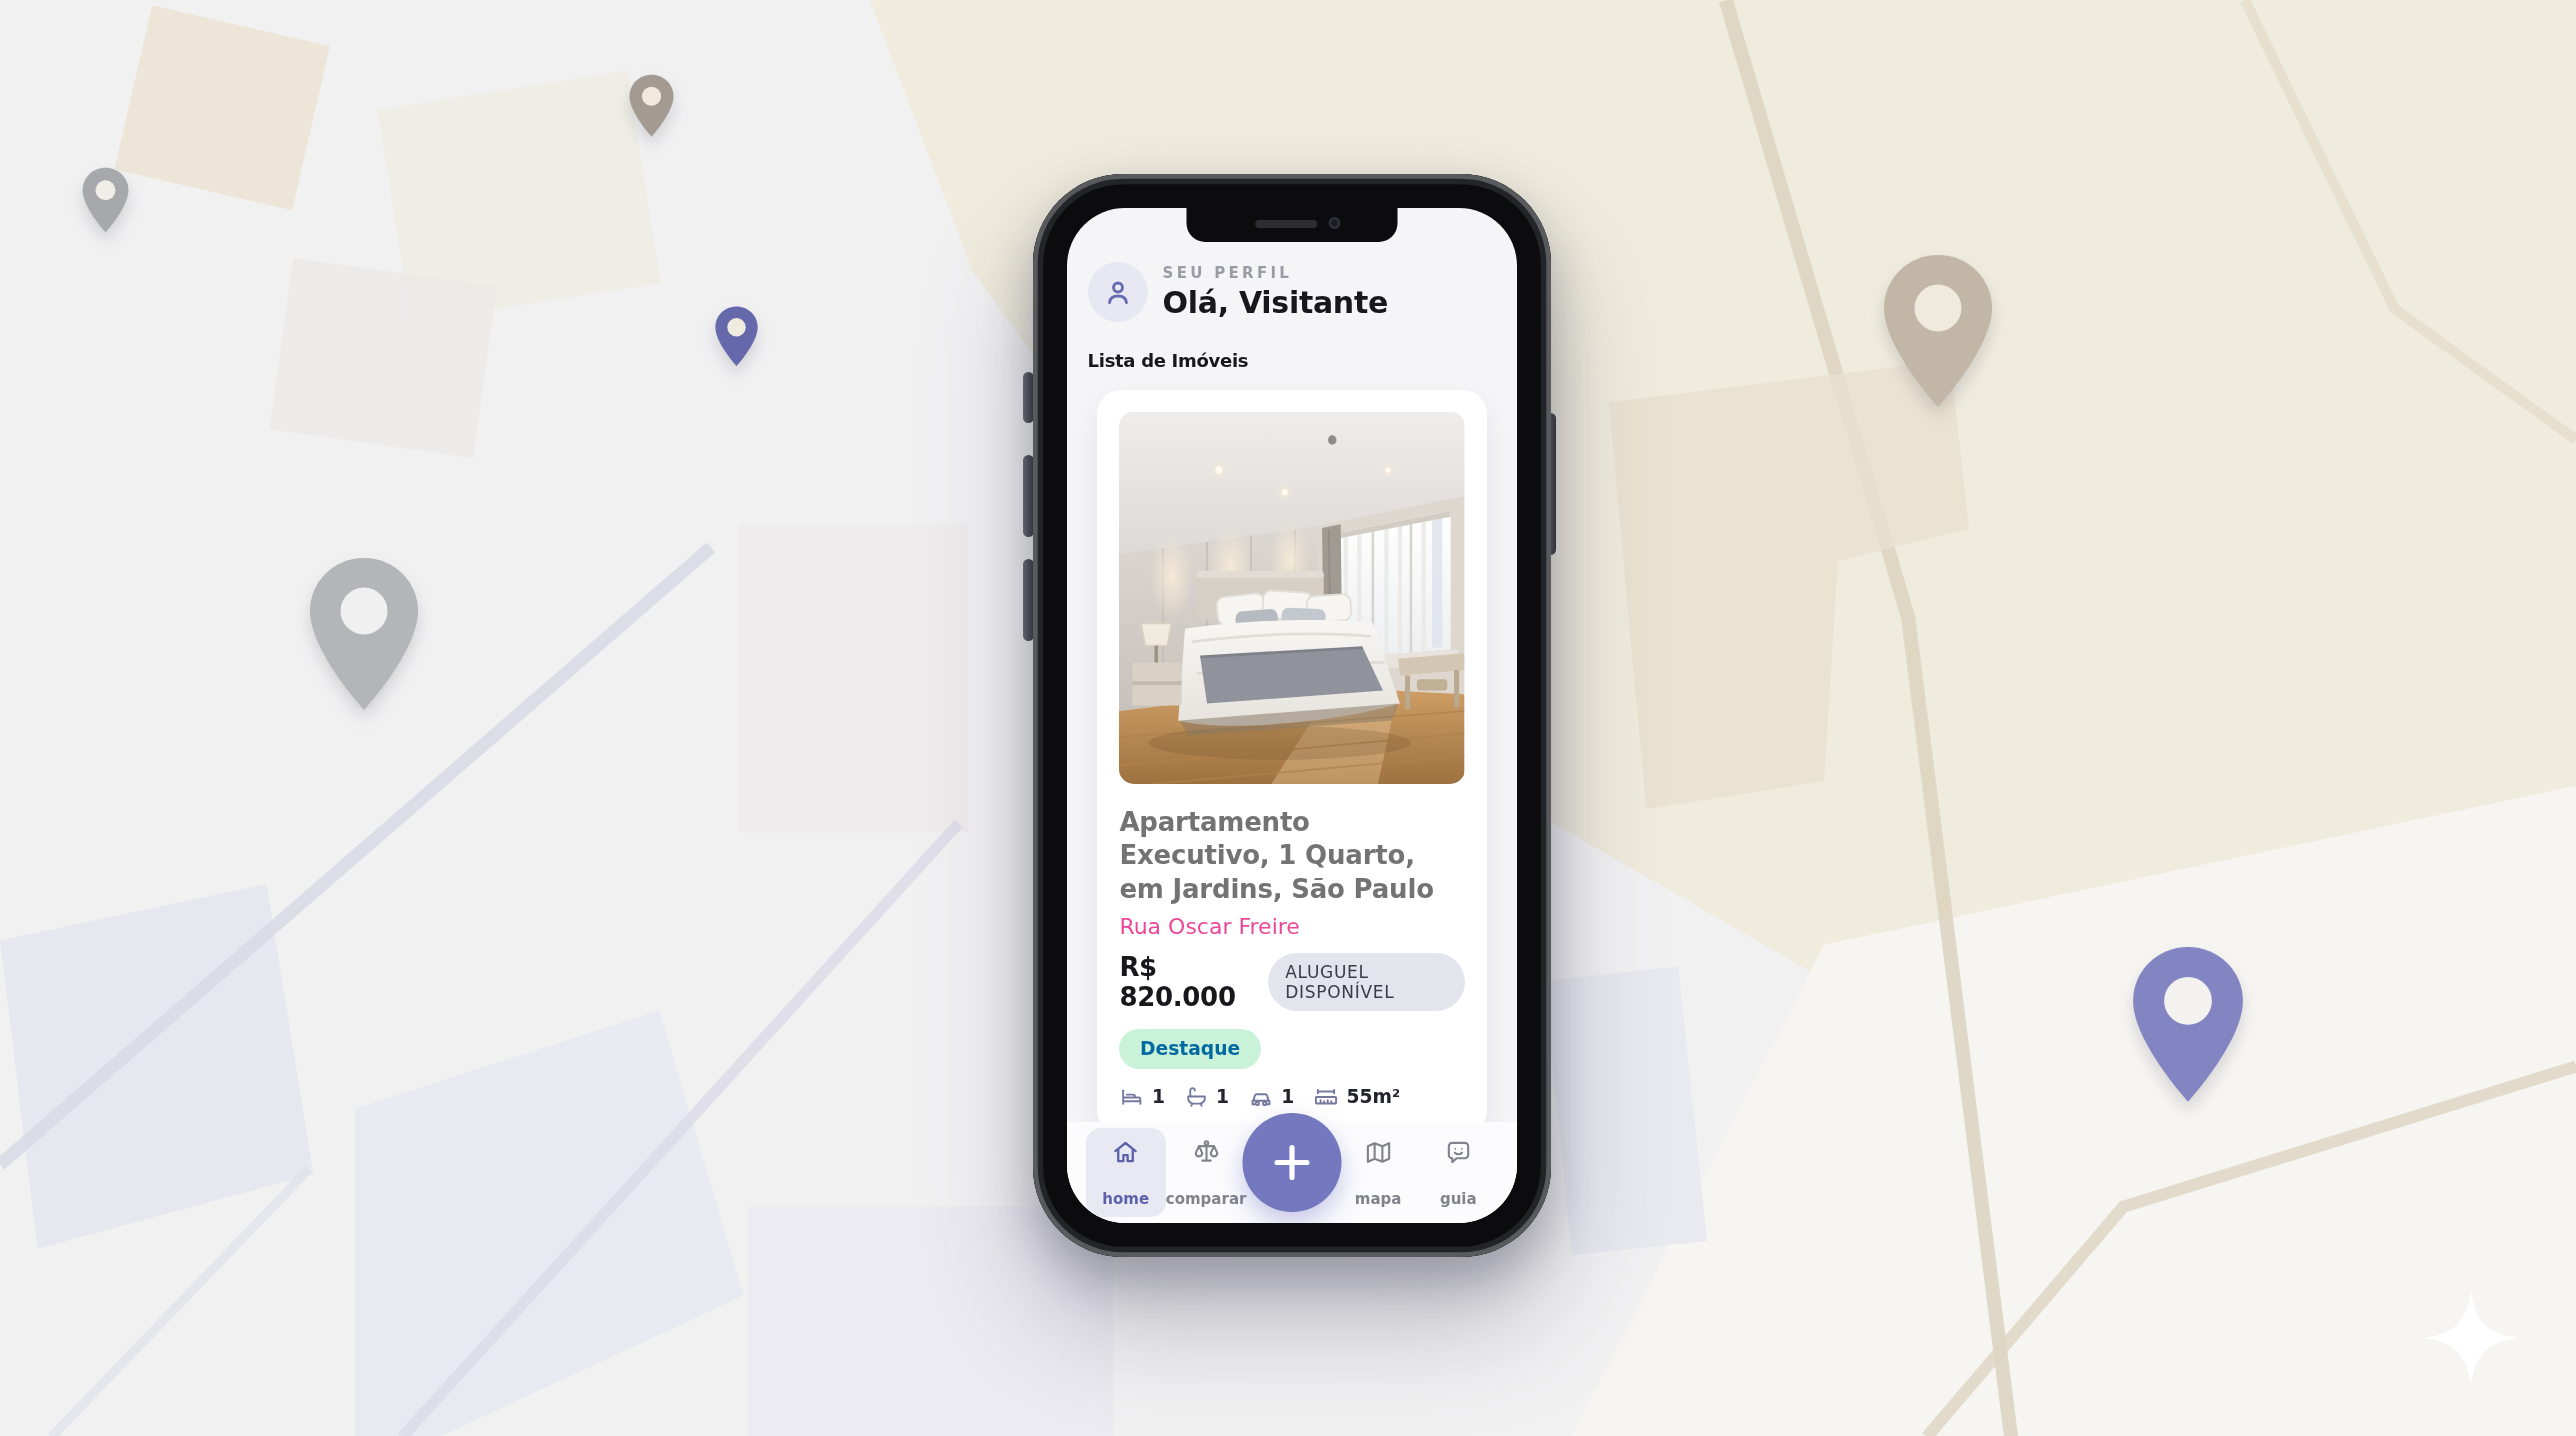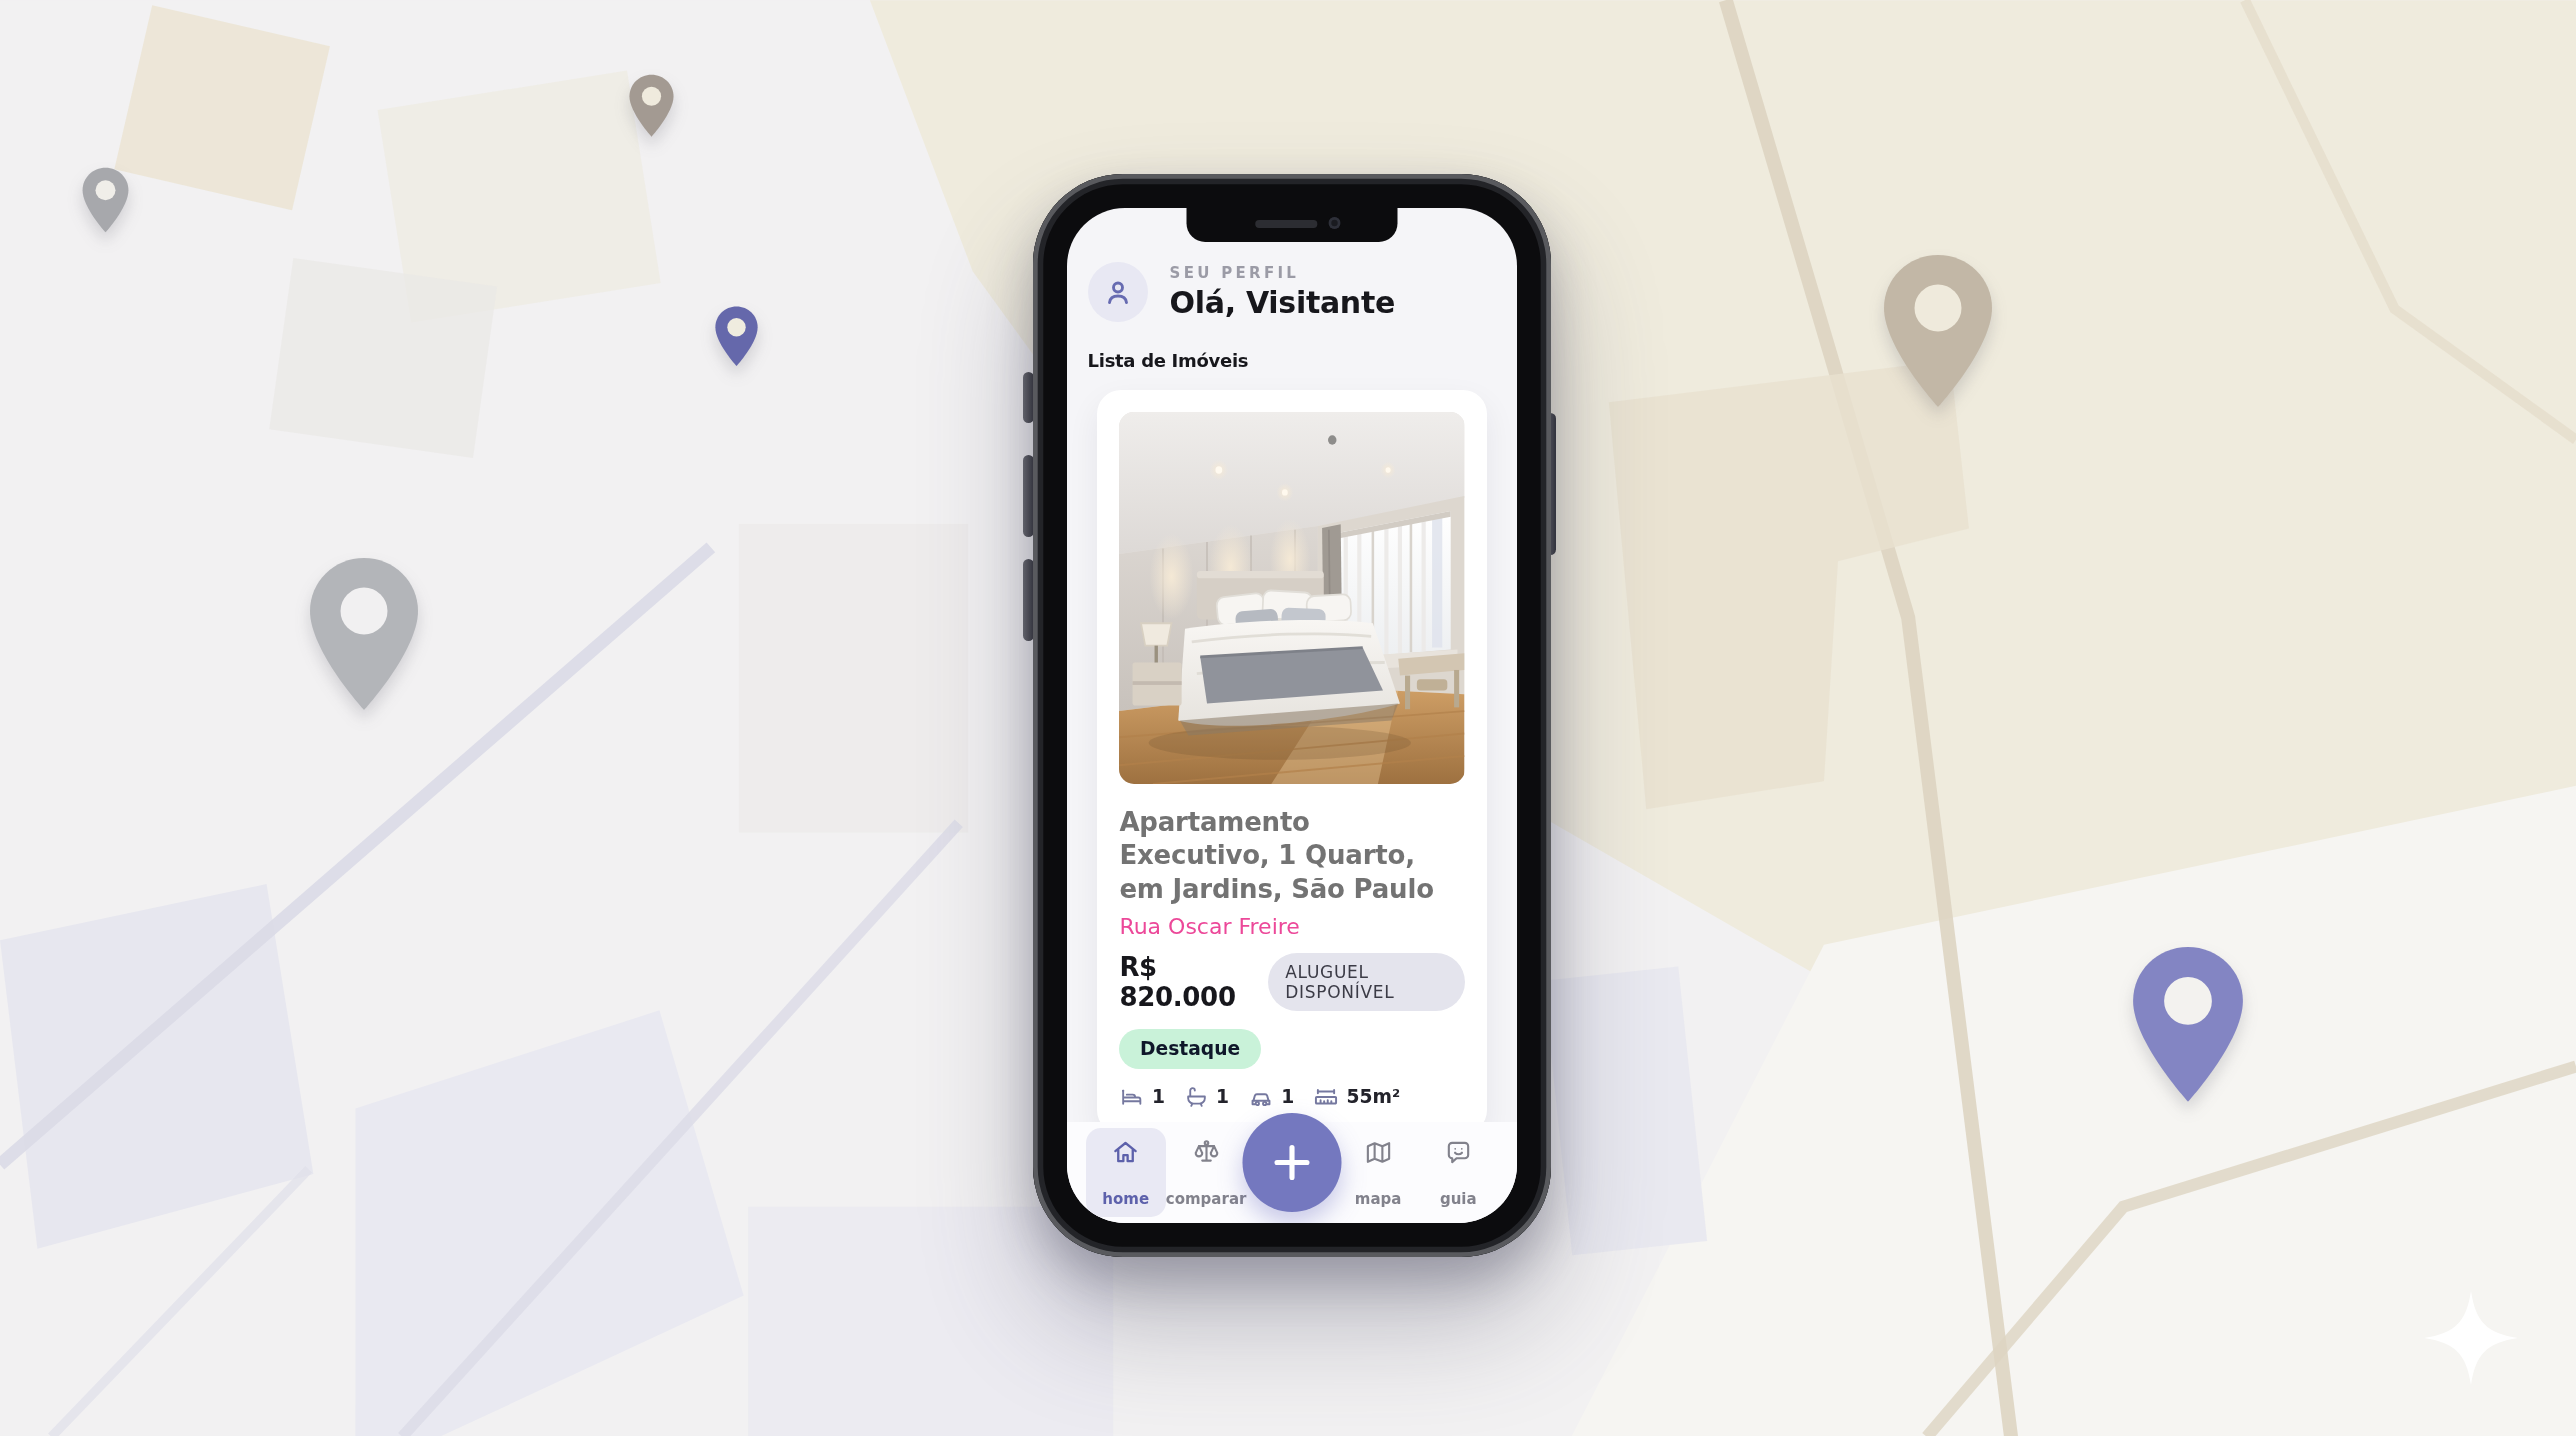"SEU PERFIL" .profile-row { gap: 22px -> 15px }
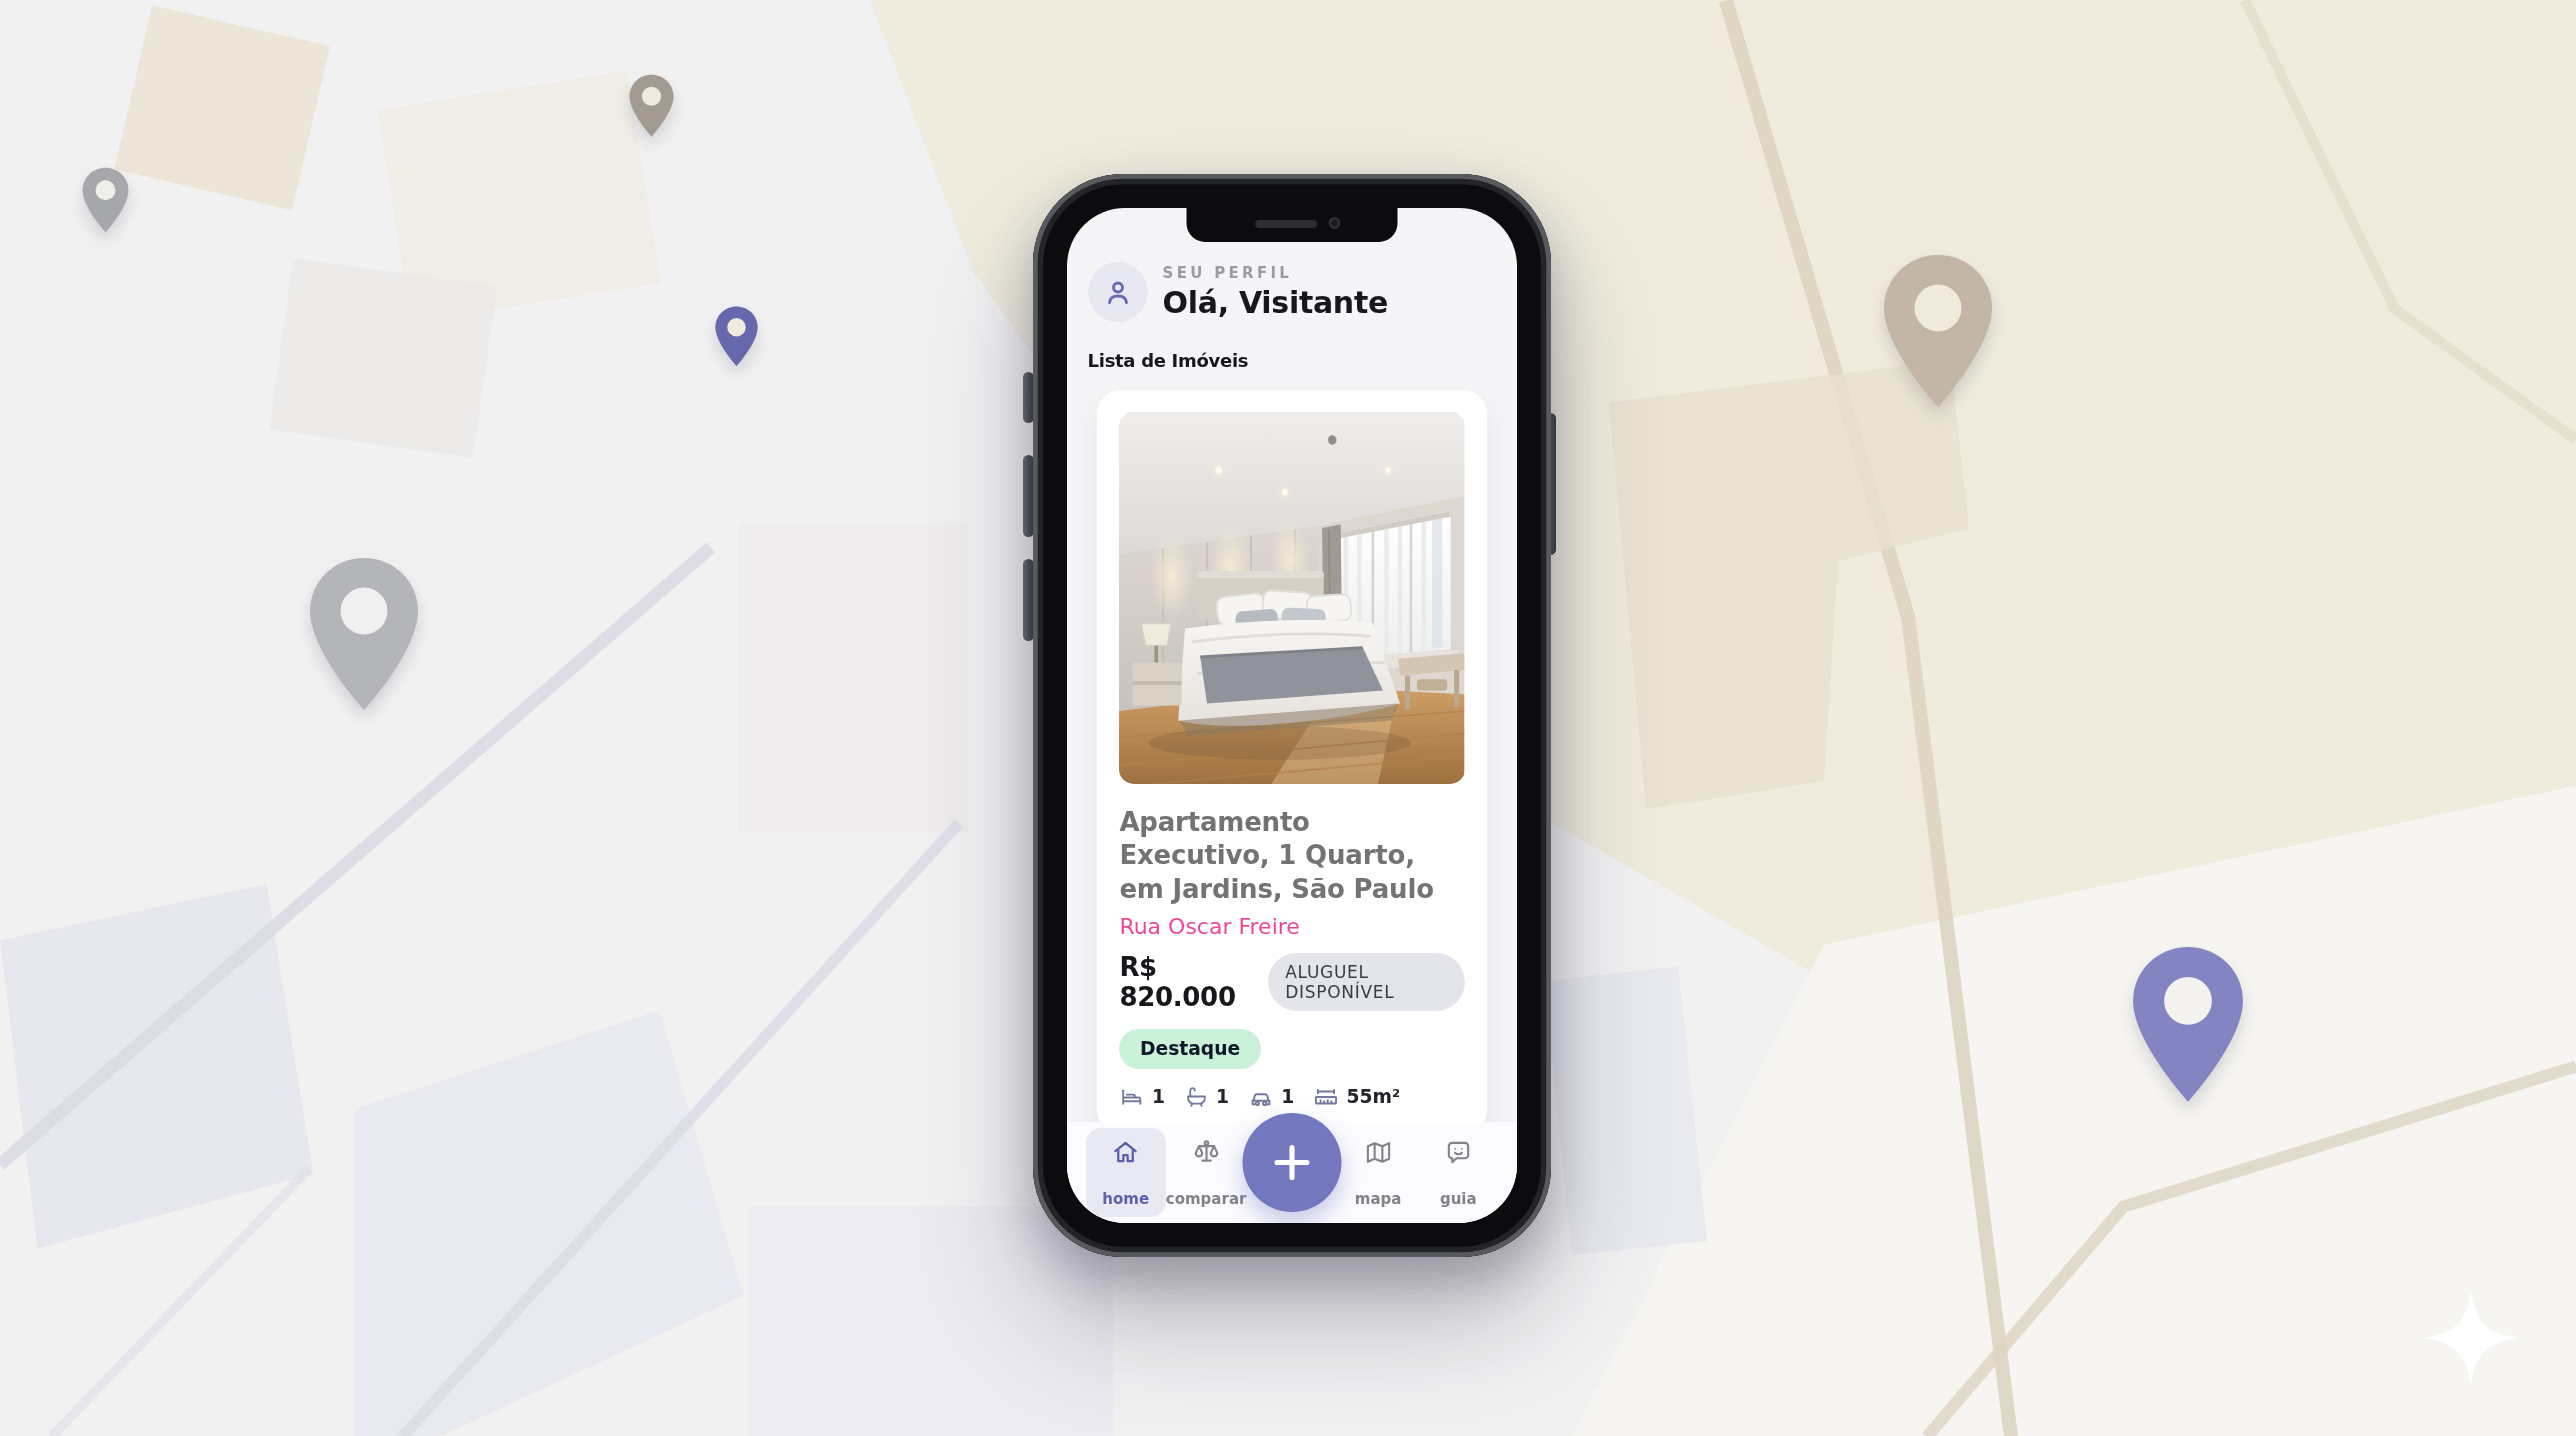"Destaque" .highlight-pill { color: #0f172a -> #0369a1 }
